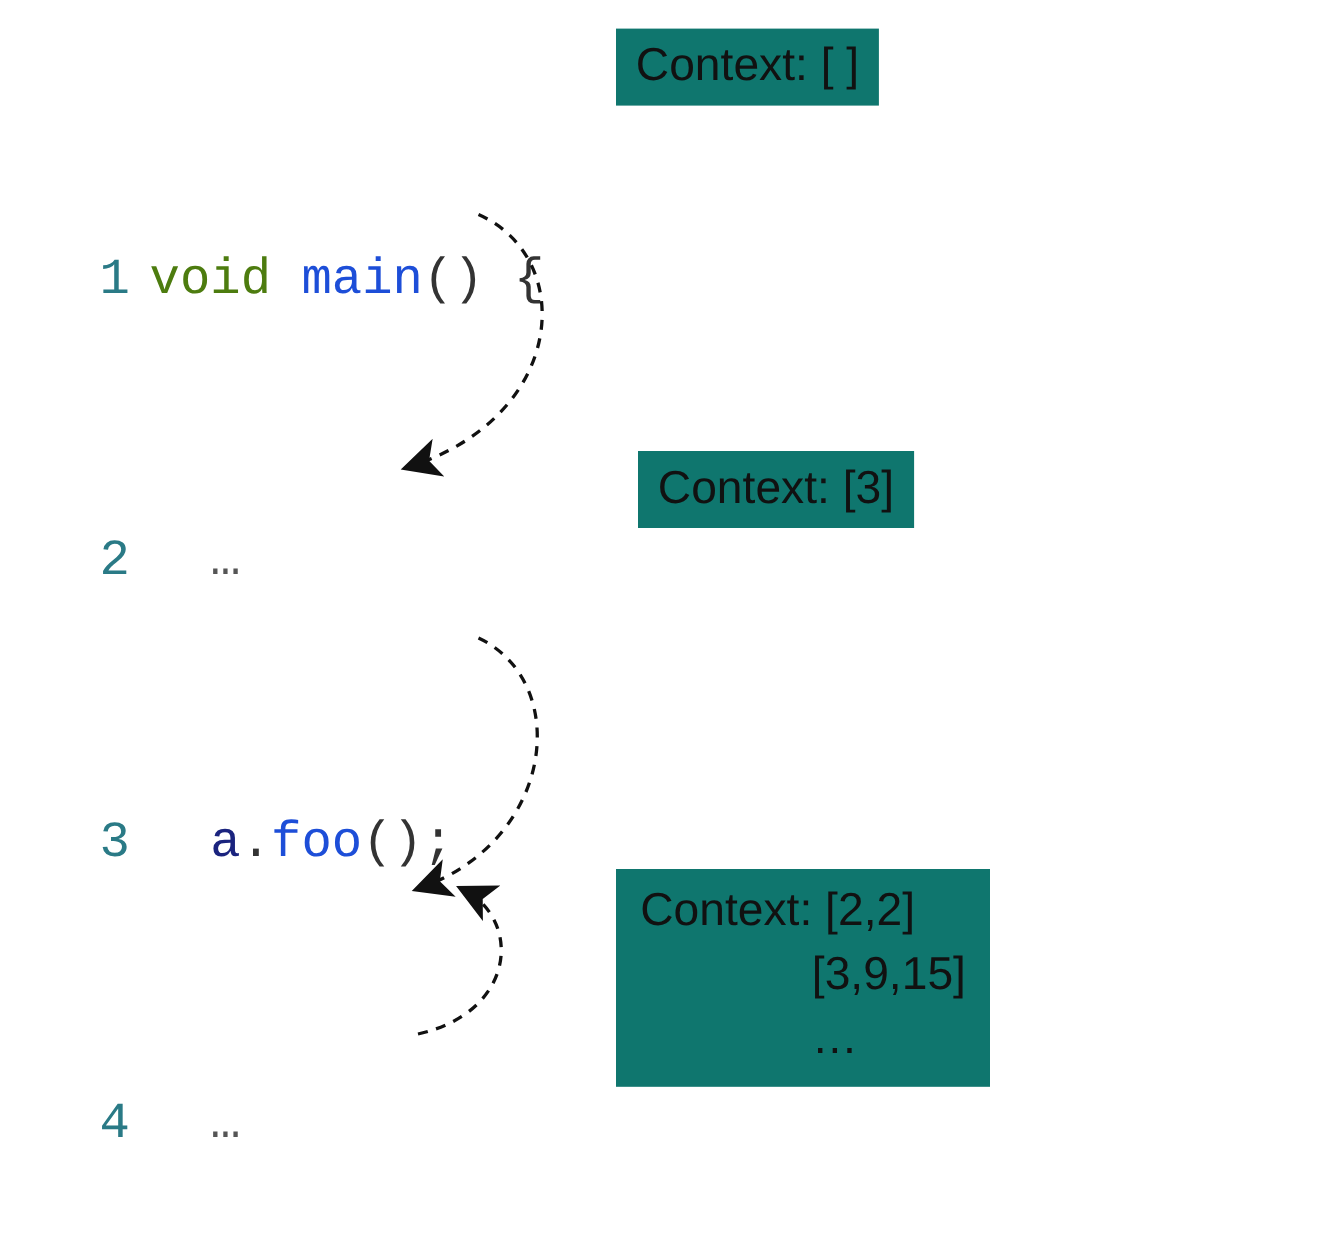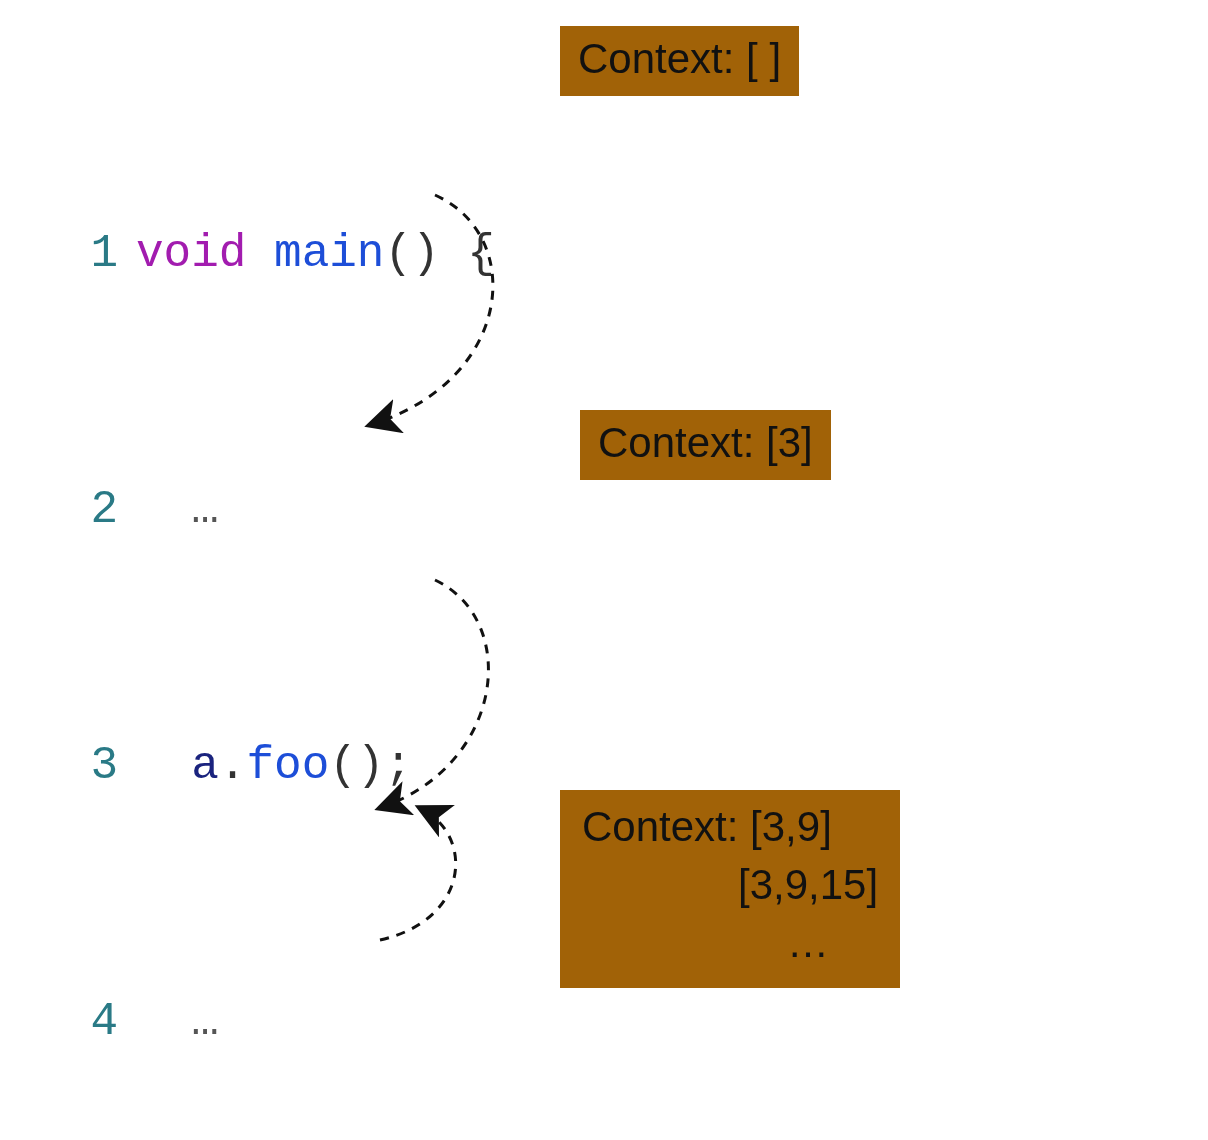"Context: [ ]" .context-box { background: #a16207 -> #0f766e }
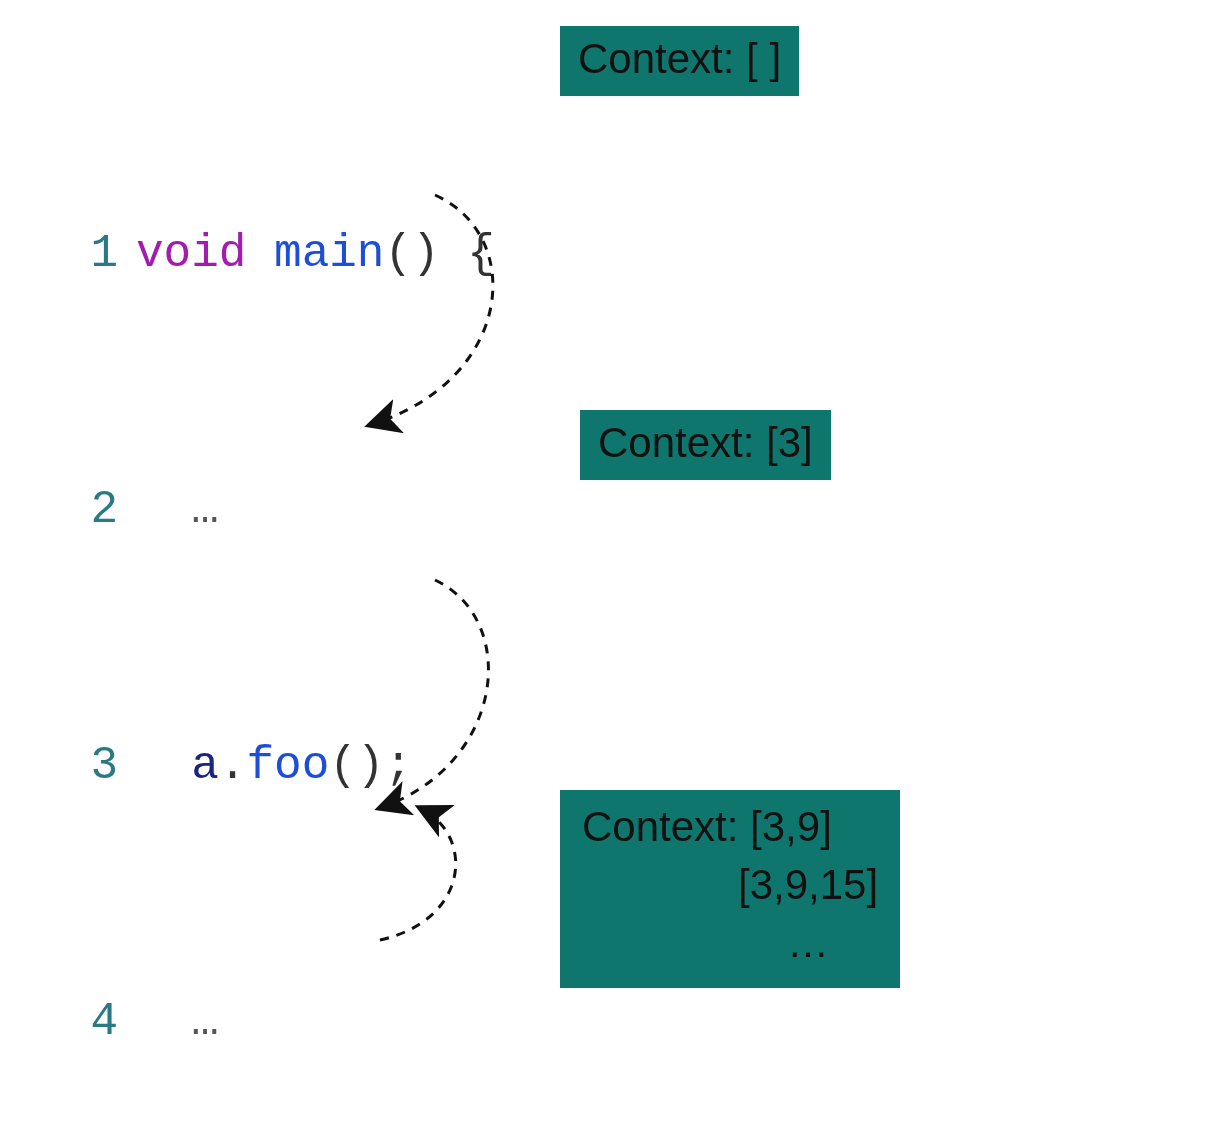"void" .tok-kw { color: #a21caf -> #4d7c0f }
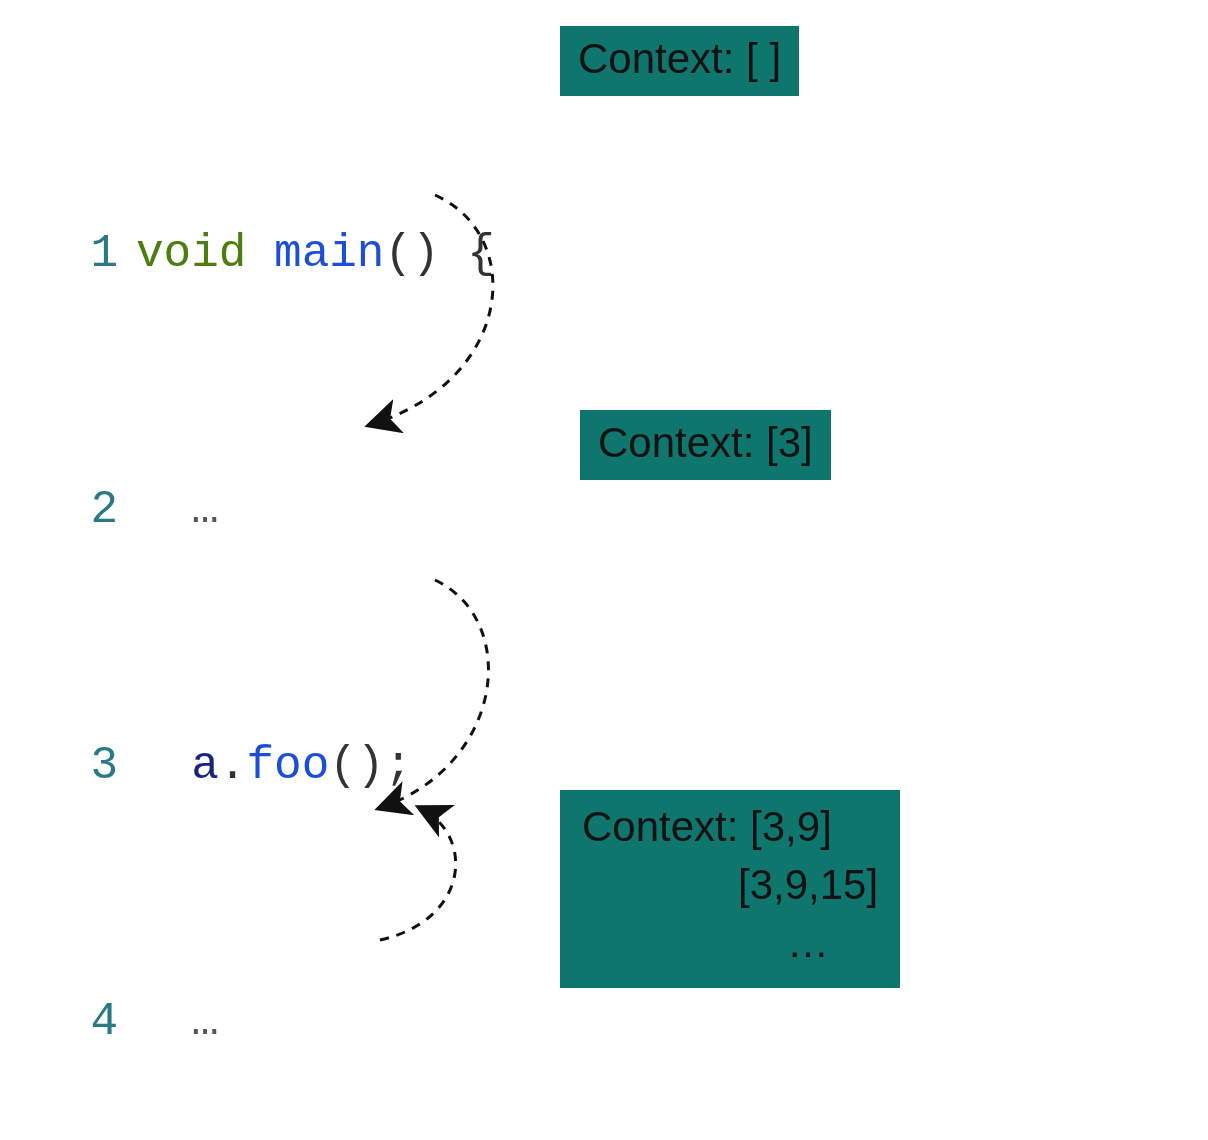"[3,9]" span { text: 3,9 -> 2,2 }
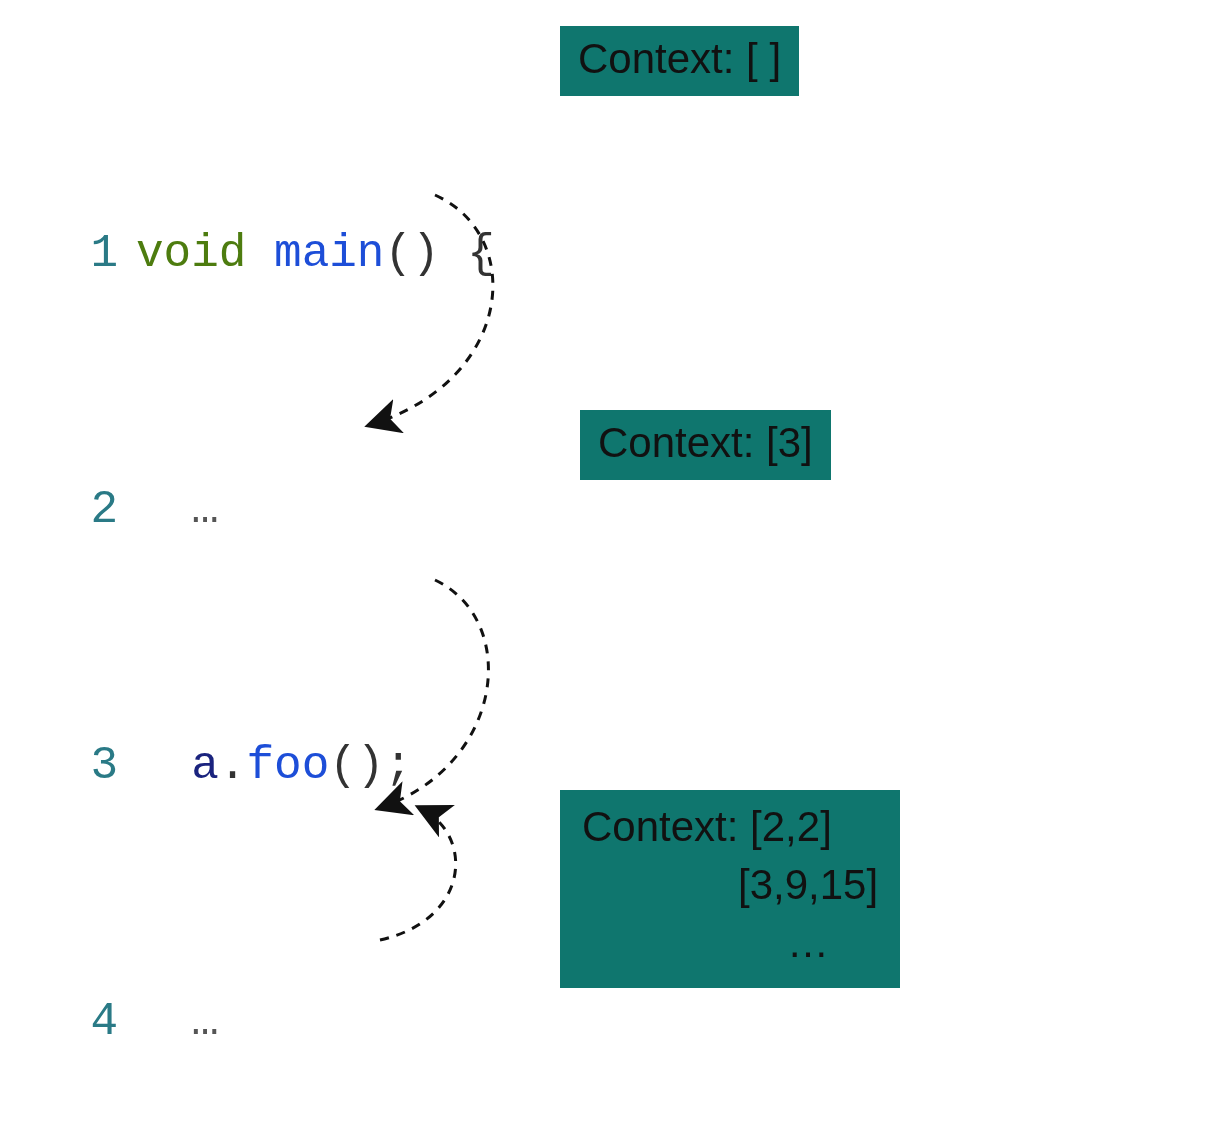"[3,9,15]" .ctx-indent { text-align: center -> none }
